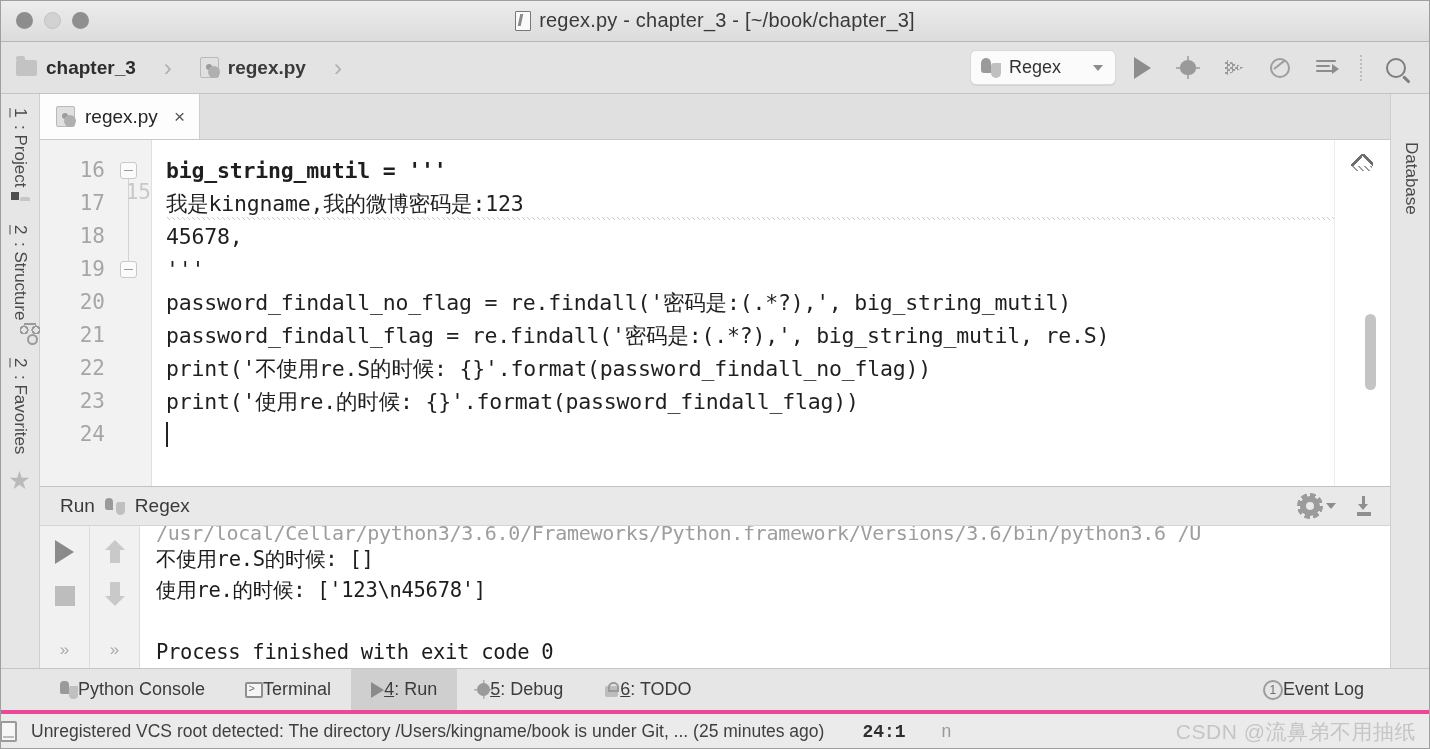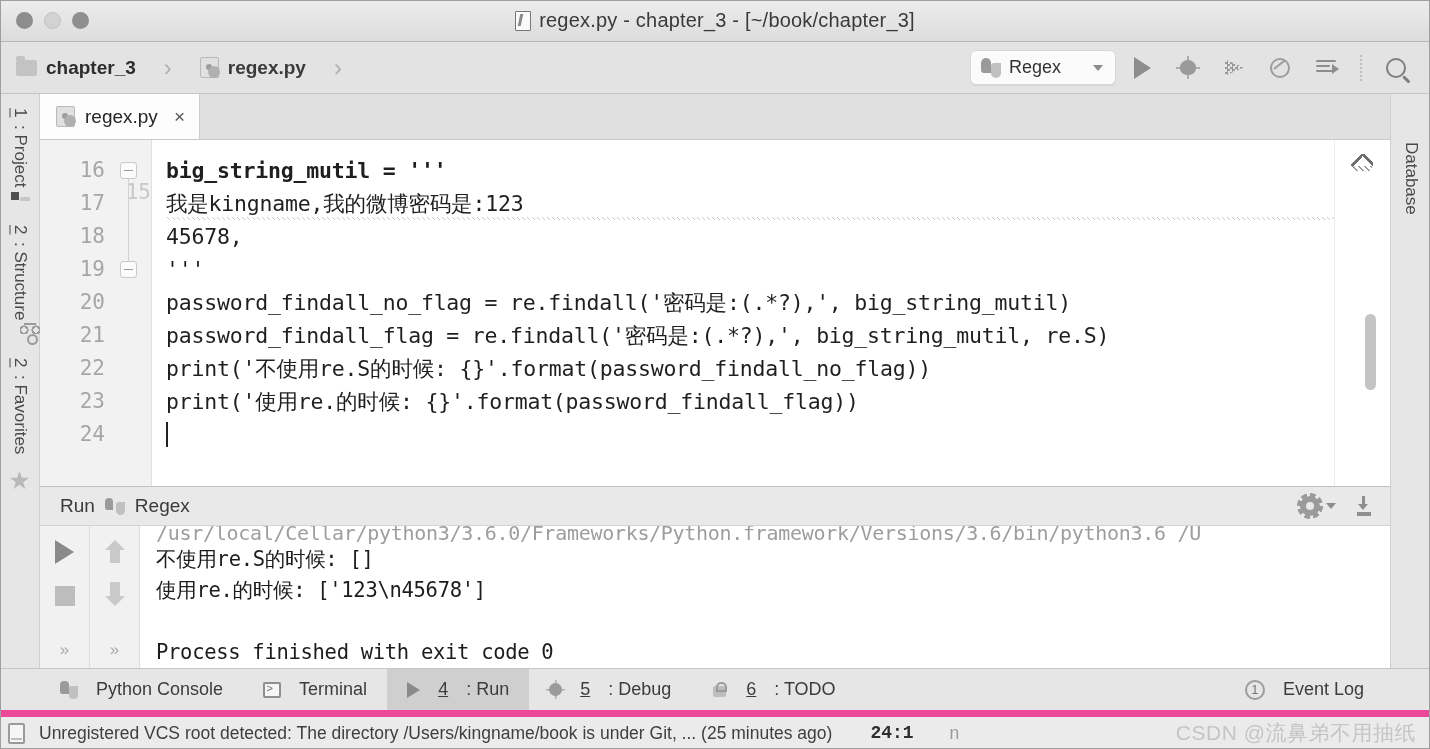"Python Console" .twbtn { gap: 18px -> 0 }
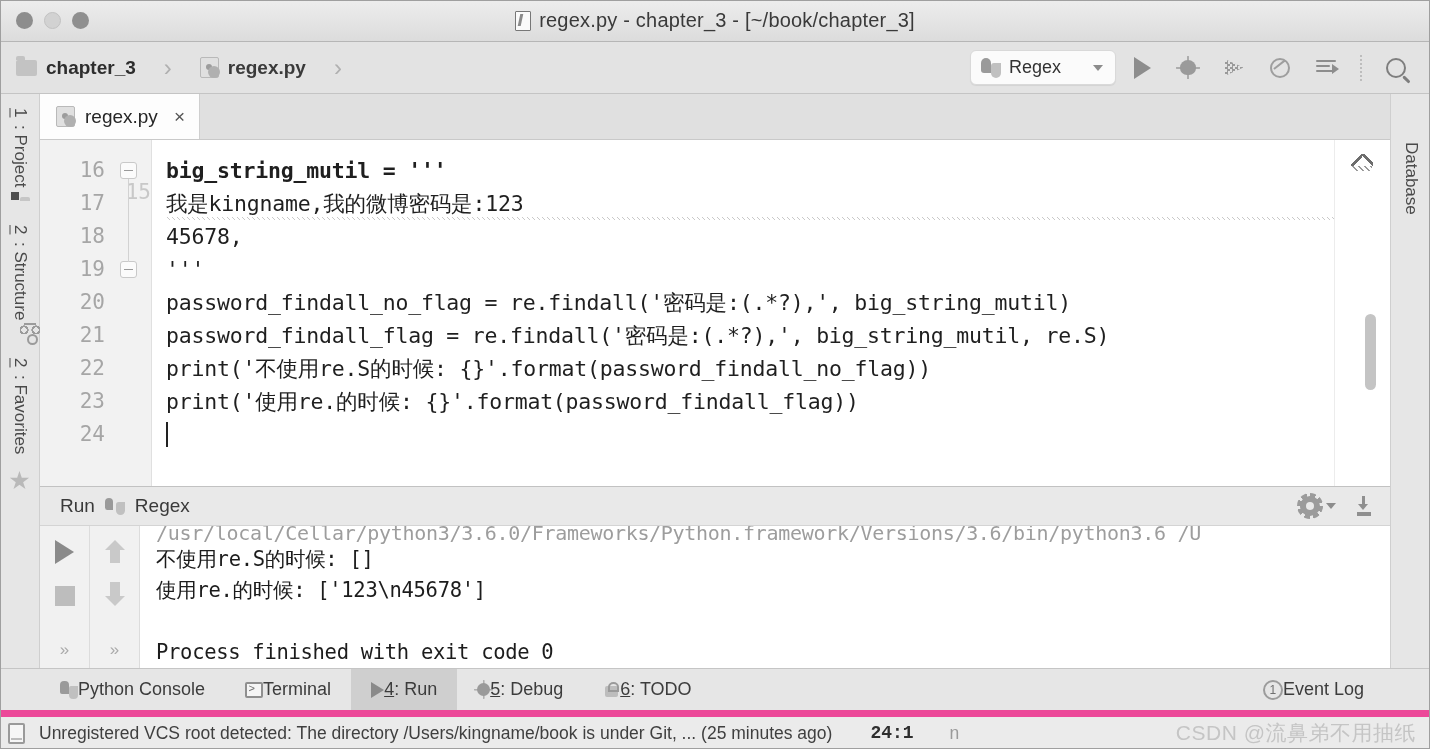"Unregistered VCS root detected: The" .statusbar { border-top: 7px solid #ec4899 -> 4px solid #ec4899; padding-left: 8px -> 0 }
